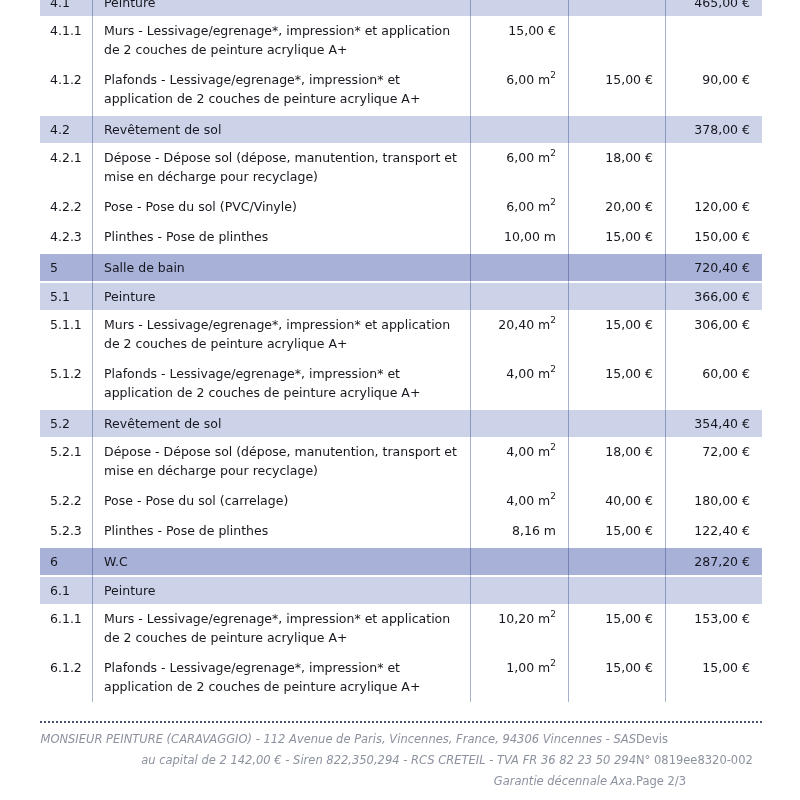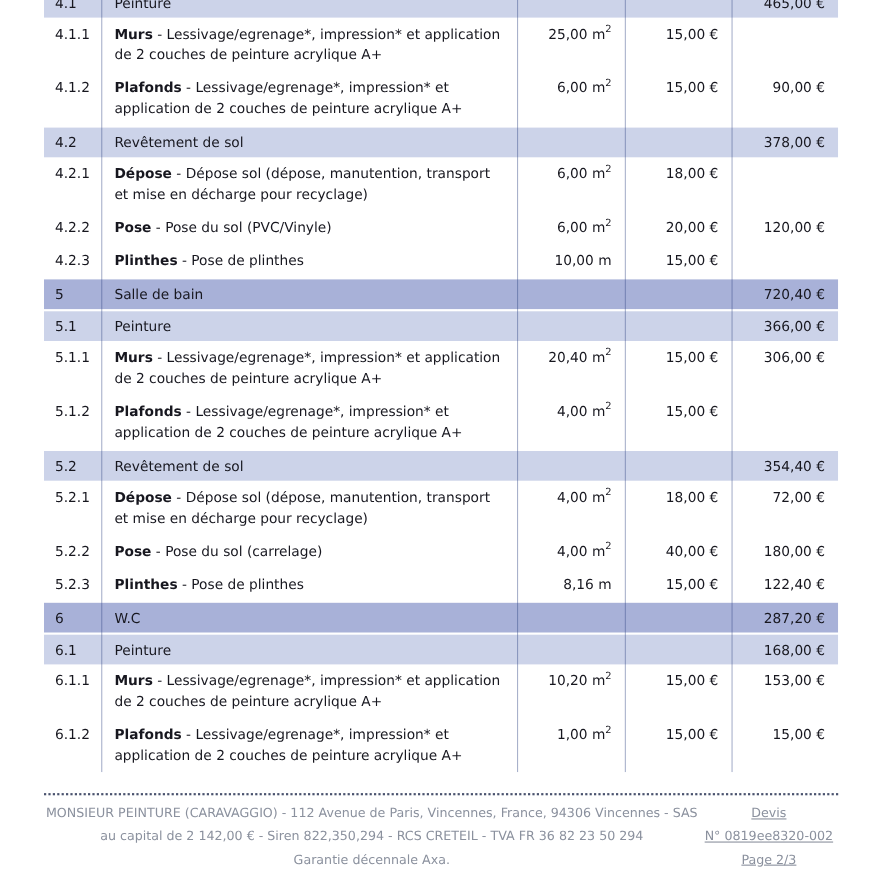"Murs" .lead.bold { font-weight: bold -> normal }
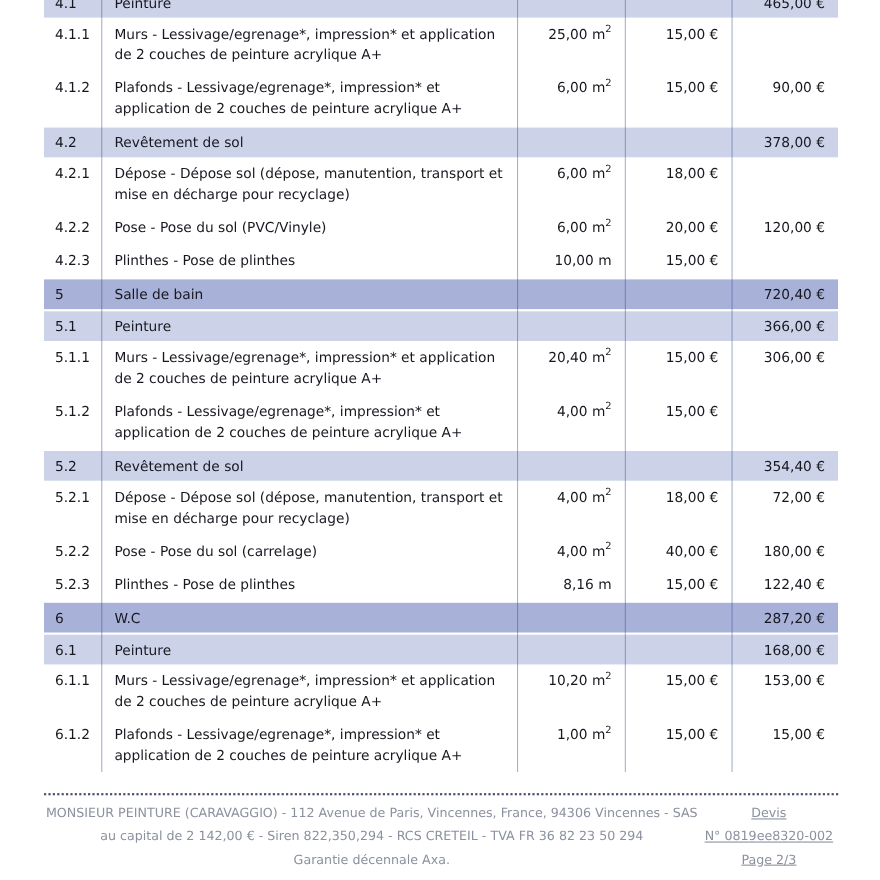"25,00 m2" div.cell { html: <div>25,00 m<sup>2</sup></div> -> none }
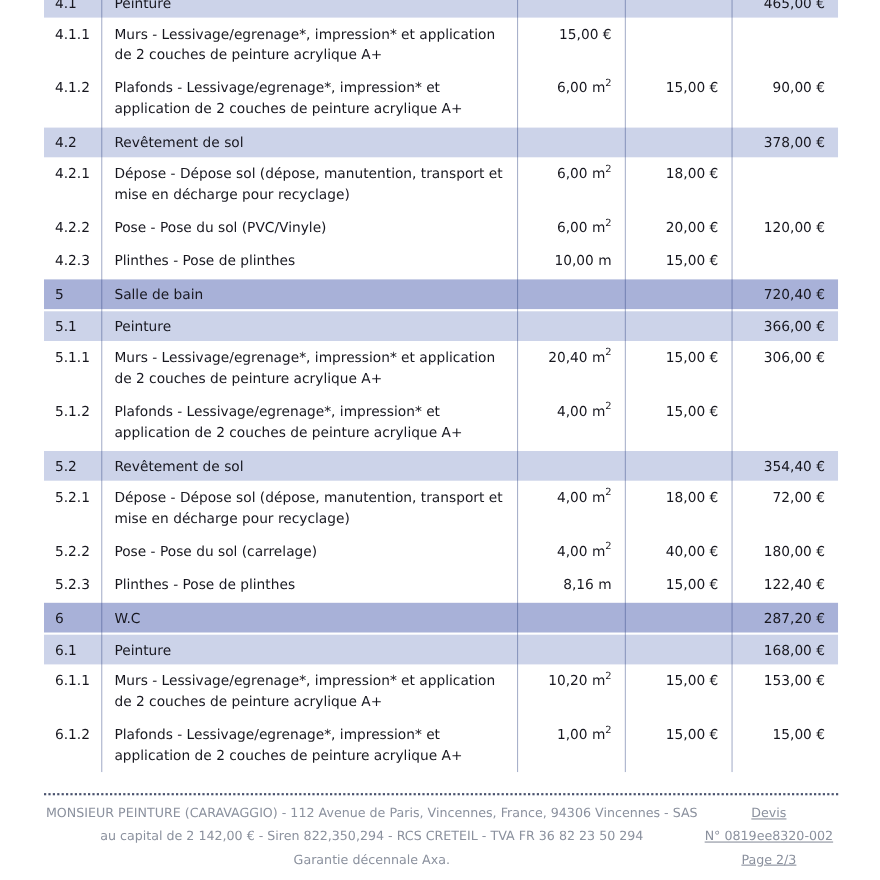"150,00 €" div.cell { html: none -> <div>150,00 €</div> }
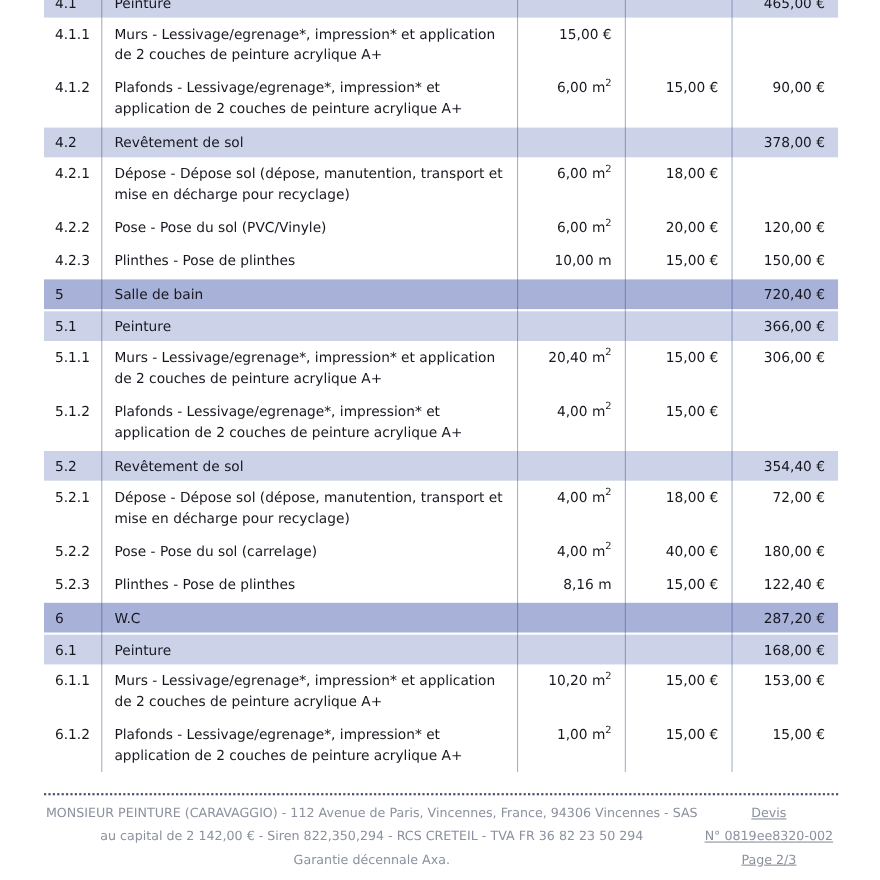"60,00 €" div.cell { html: none -> <div>60,00 €</div> }
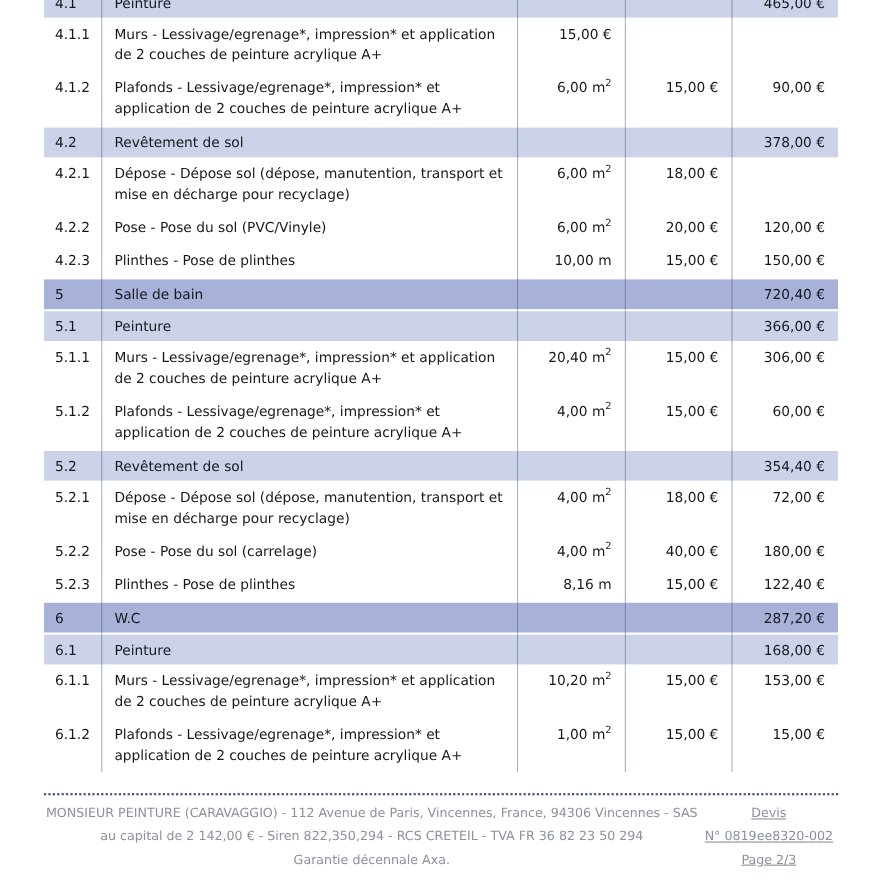"168,00 €" div.cell { html: <div>168,00 €</div> -> none }
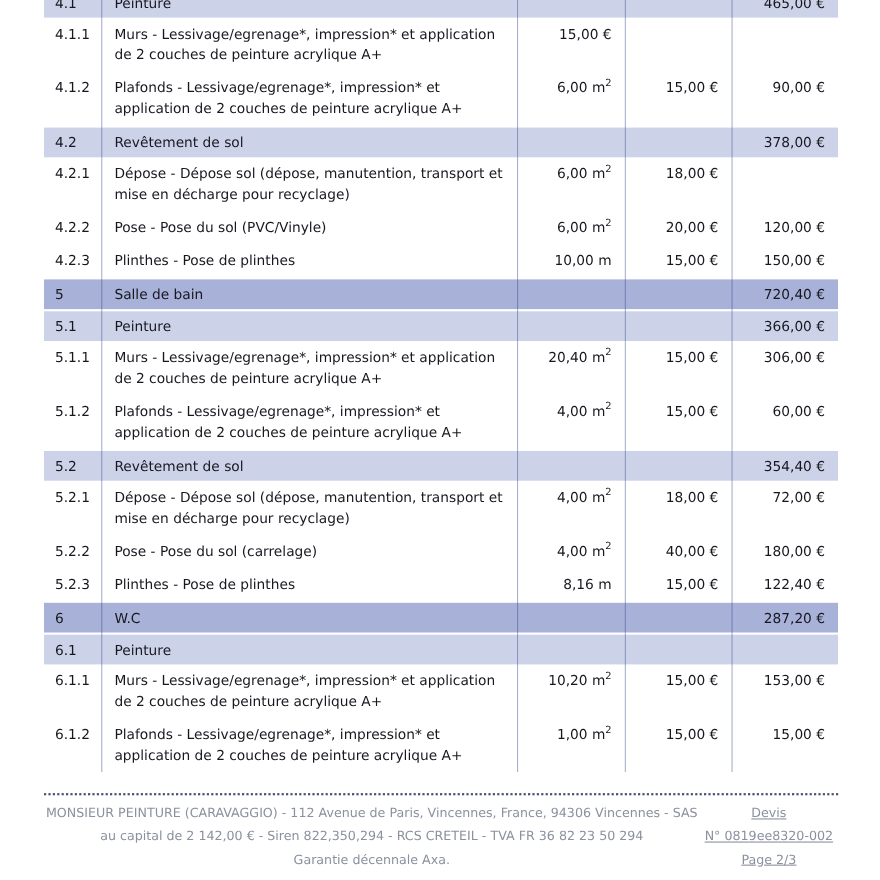"MONSIEUR PEINTURE (CARAVAGGIO) - 112" .footer-left { font-style: none -> italic; text-align: center -> right }
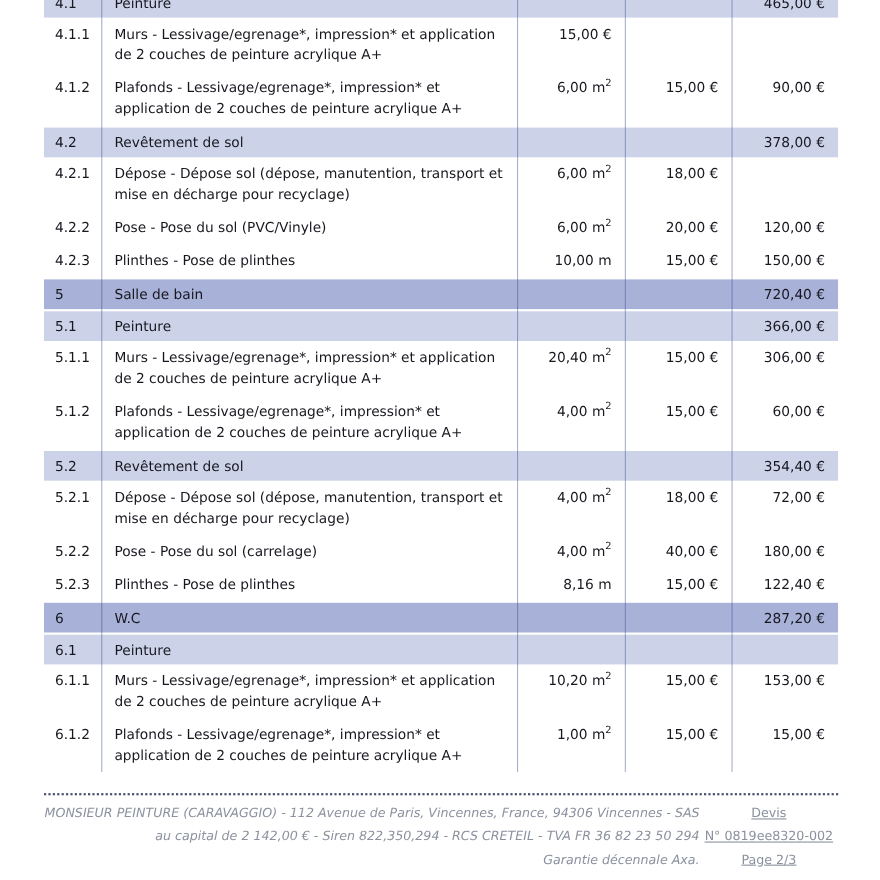"Devis" .footer-right { text-align: center -> left; text-decoration: underline -> none }
